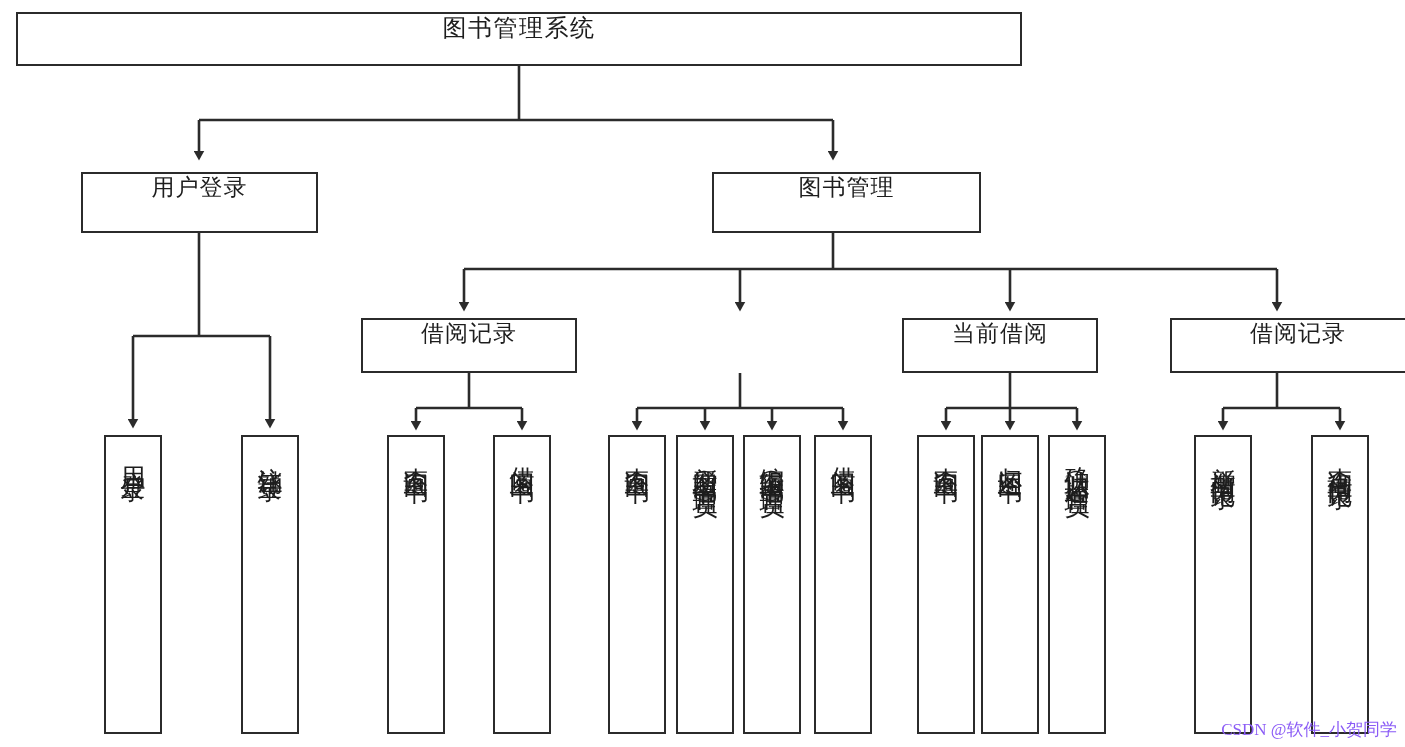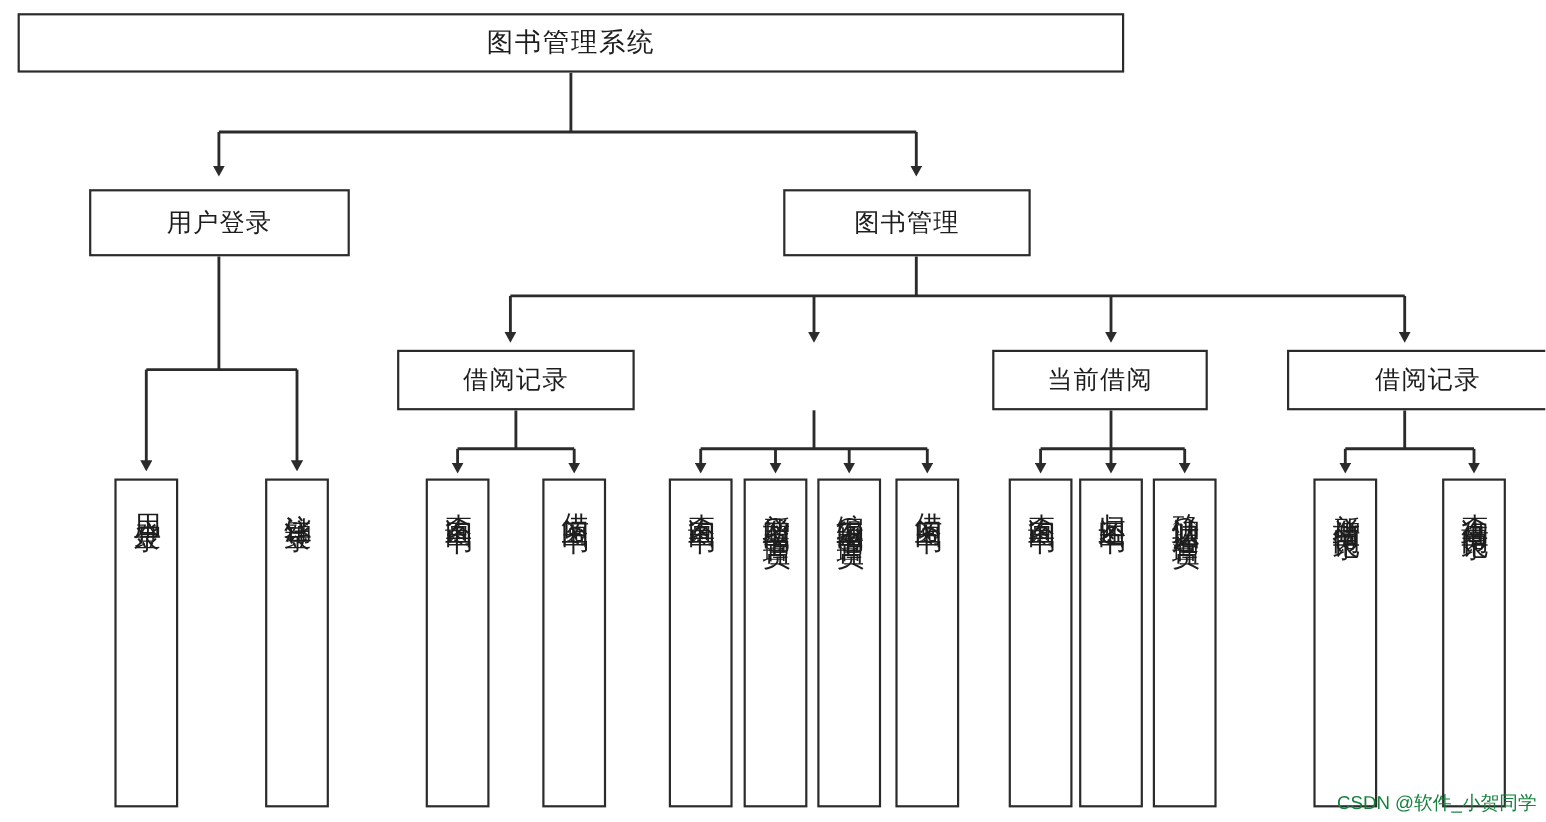"图书管理系统" .node { align-items: center -> flex-start }
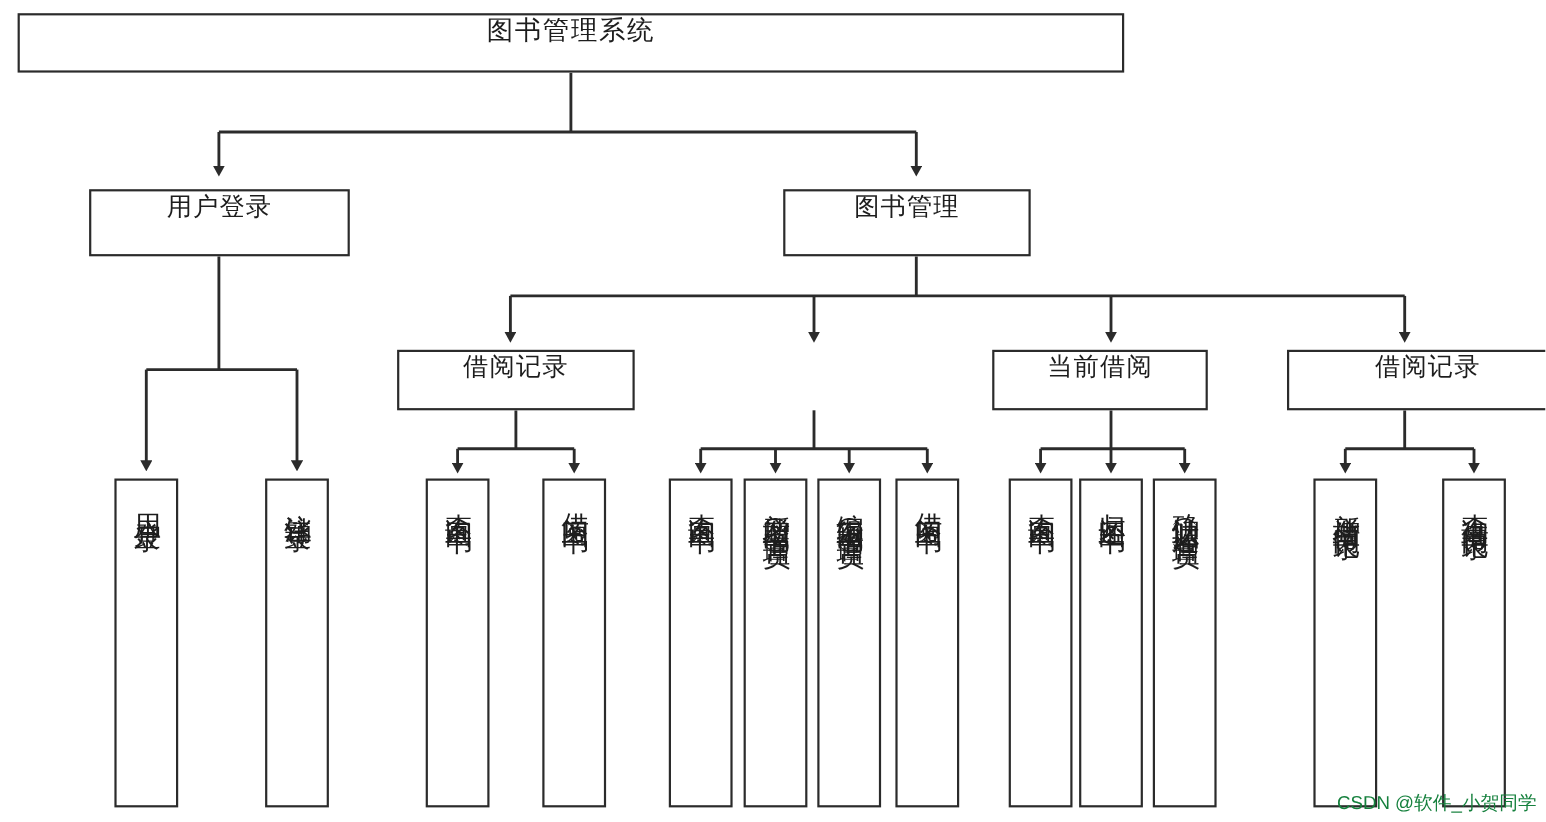"图书管理" div.node { width: 225px -> 269px }
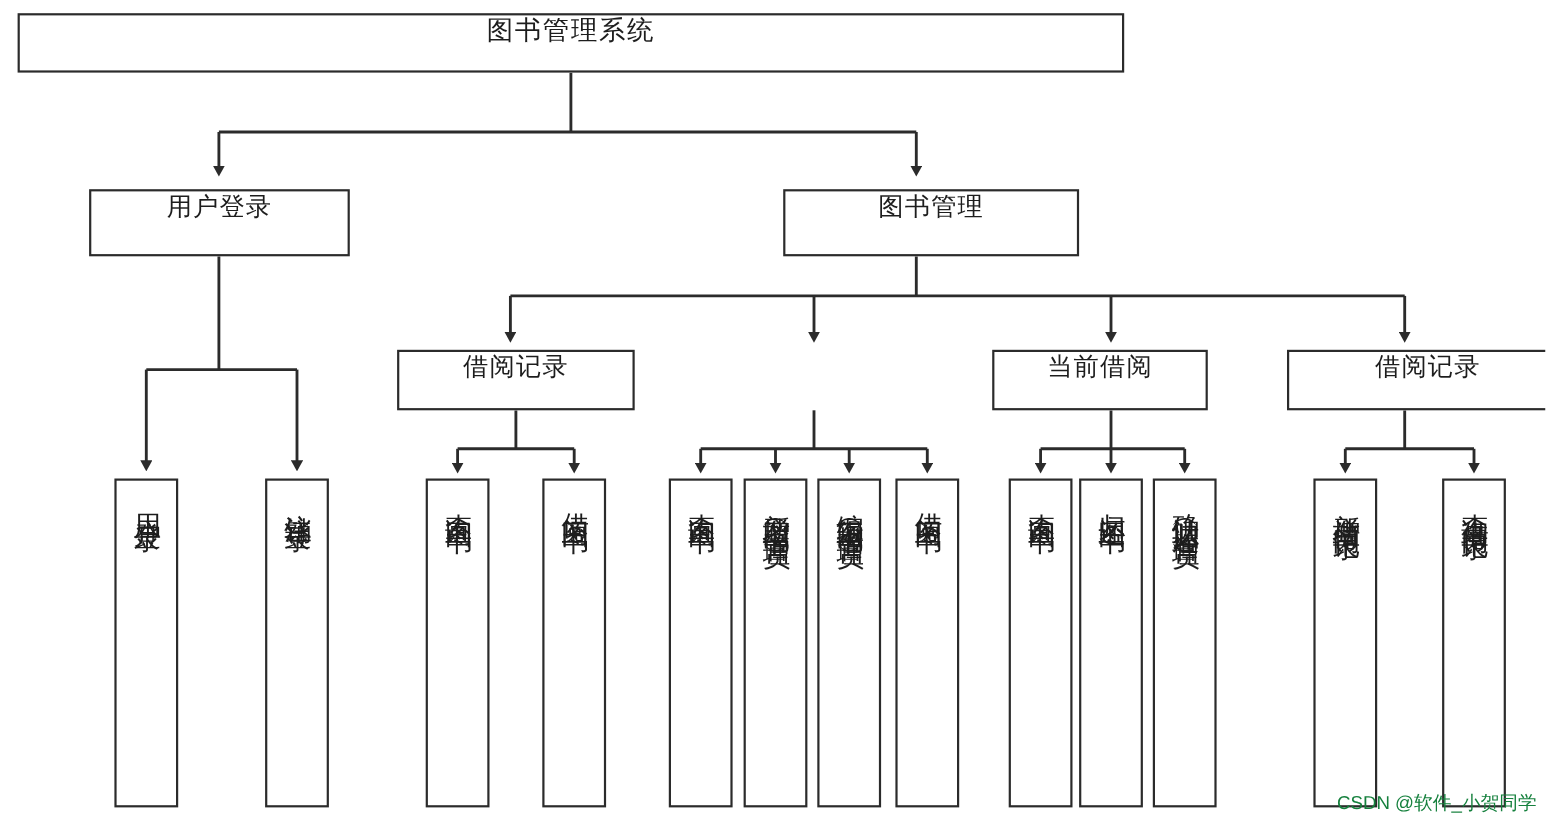"CSDN @软件_小贺同学" .watermark { color: #15803d -> #8b5cf6; font-family: Liberation Sans, sans-serif -> Liberation Serif, serif }
